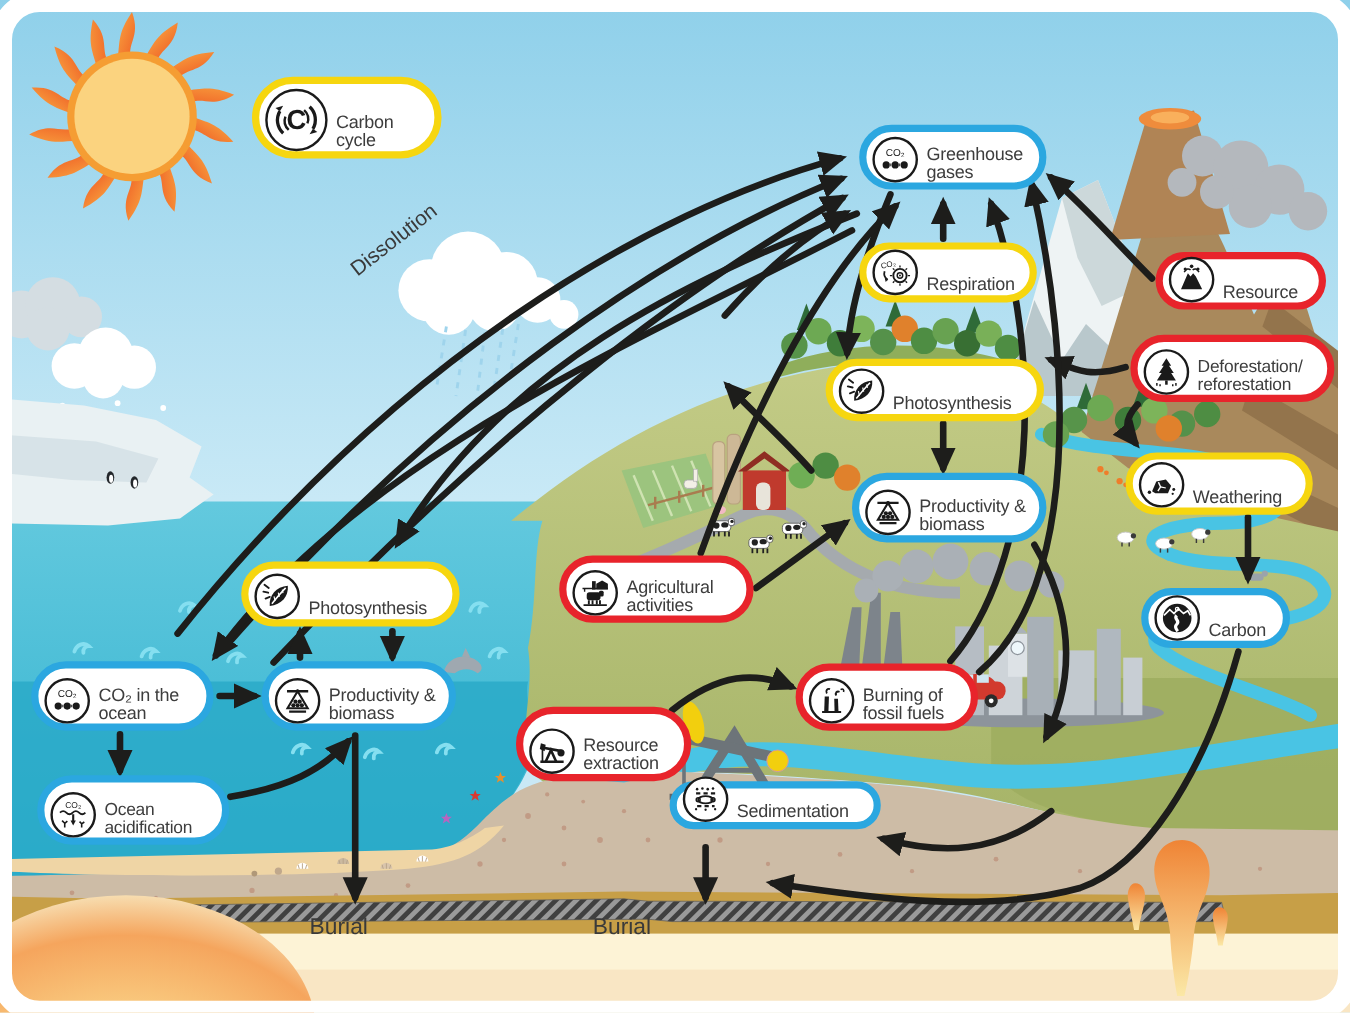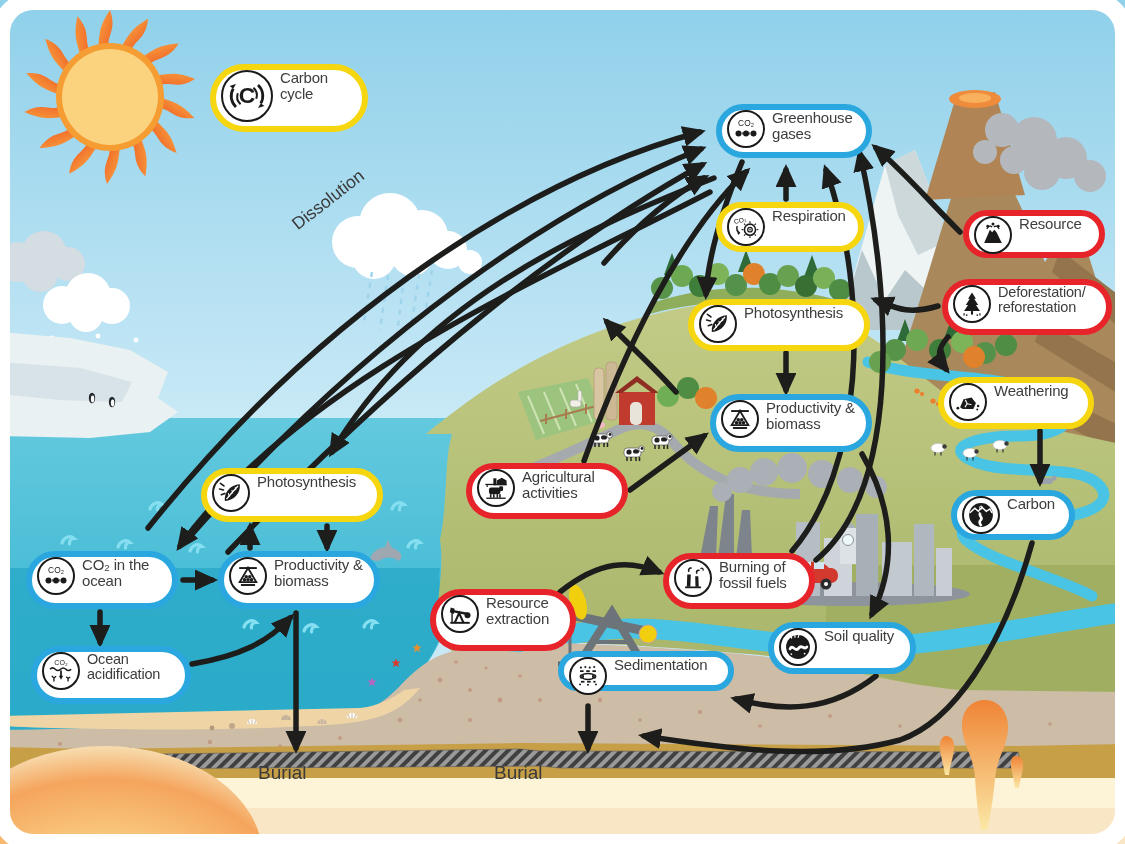"Carbon cycle" .node { align-items: flex-start -> flex-end; padding: 0 8px 12px 5px -> 0 8px 0 5px }
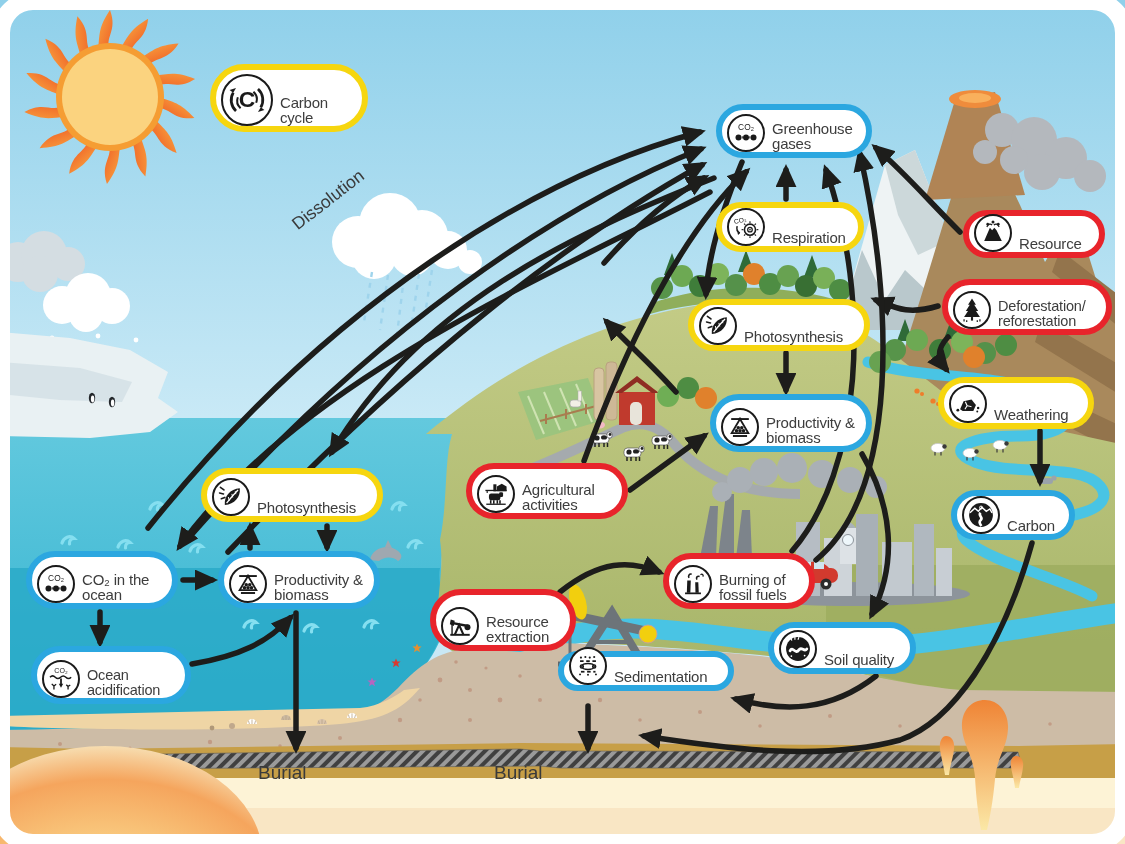"Soil quality" div.node { html: <div> <span> <svg> <use></use> </svg> </span> <span>Soil quality</span> </div> -> none }
